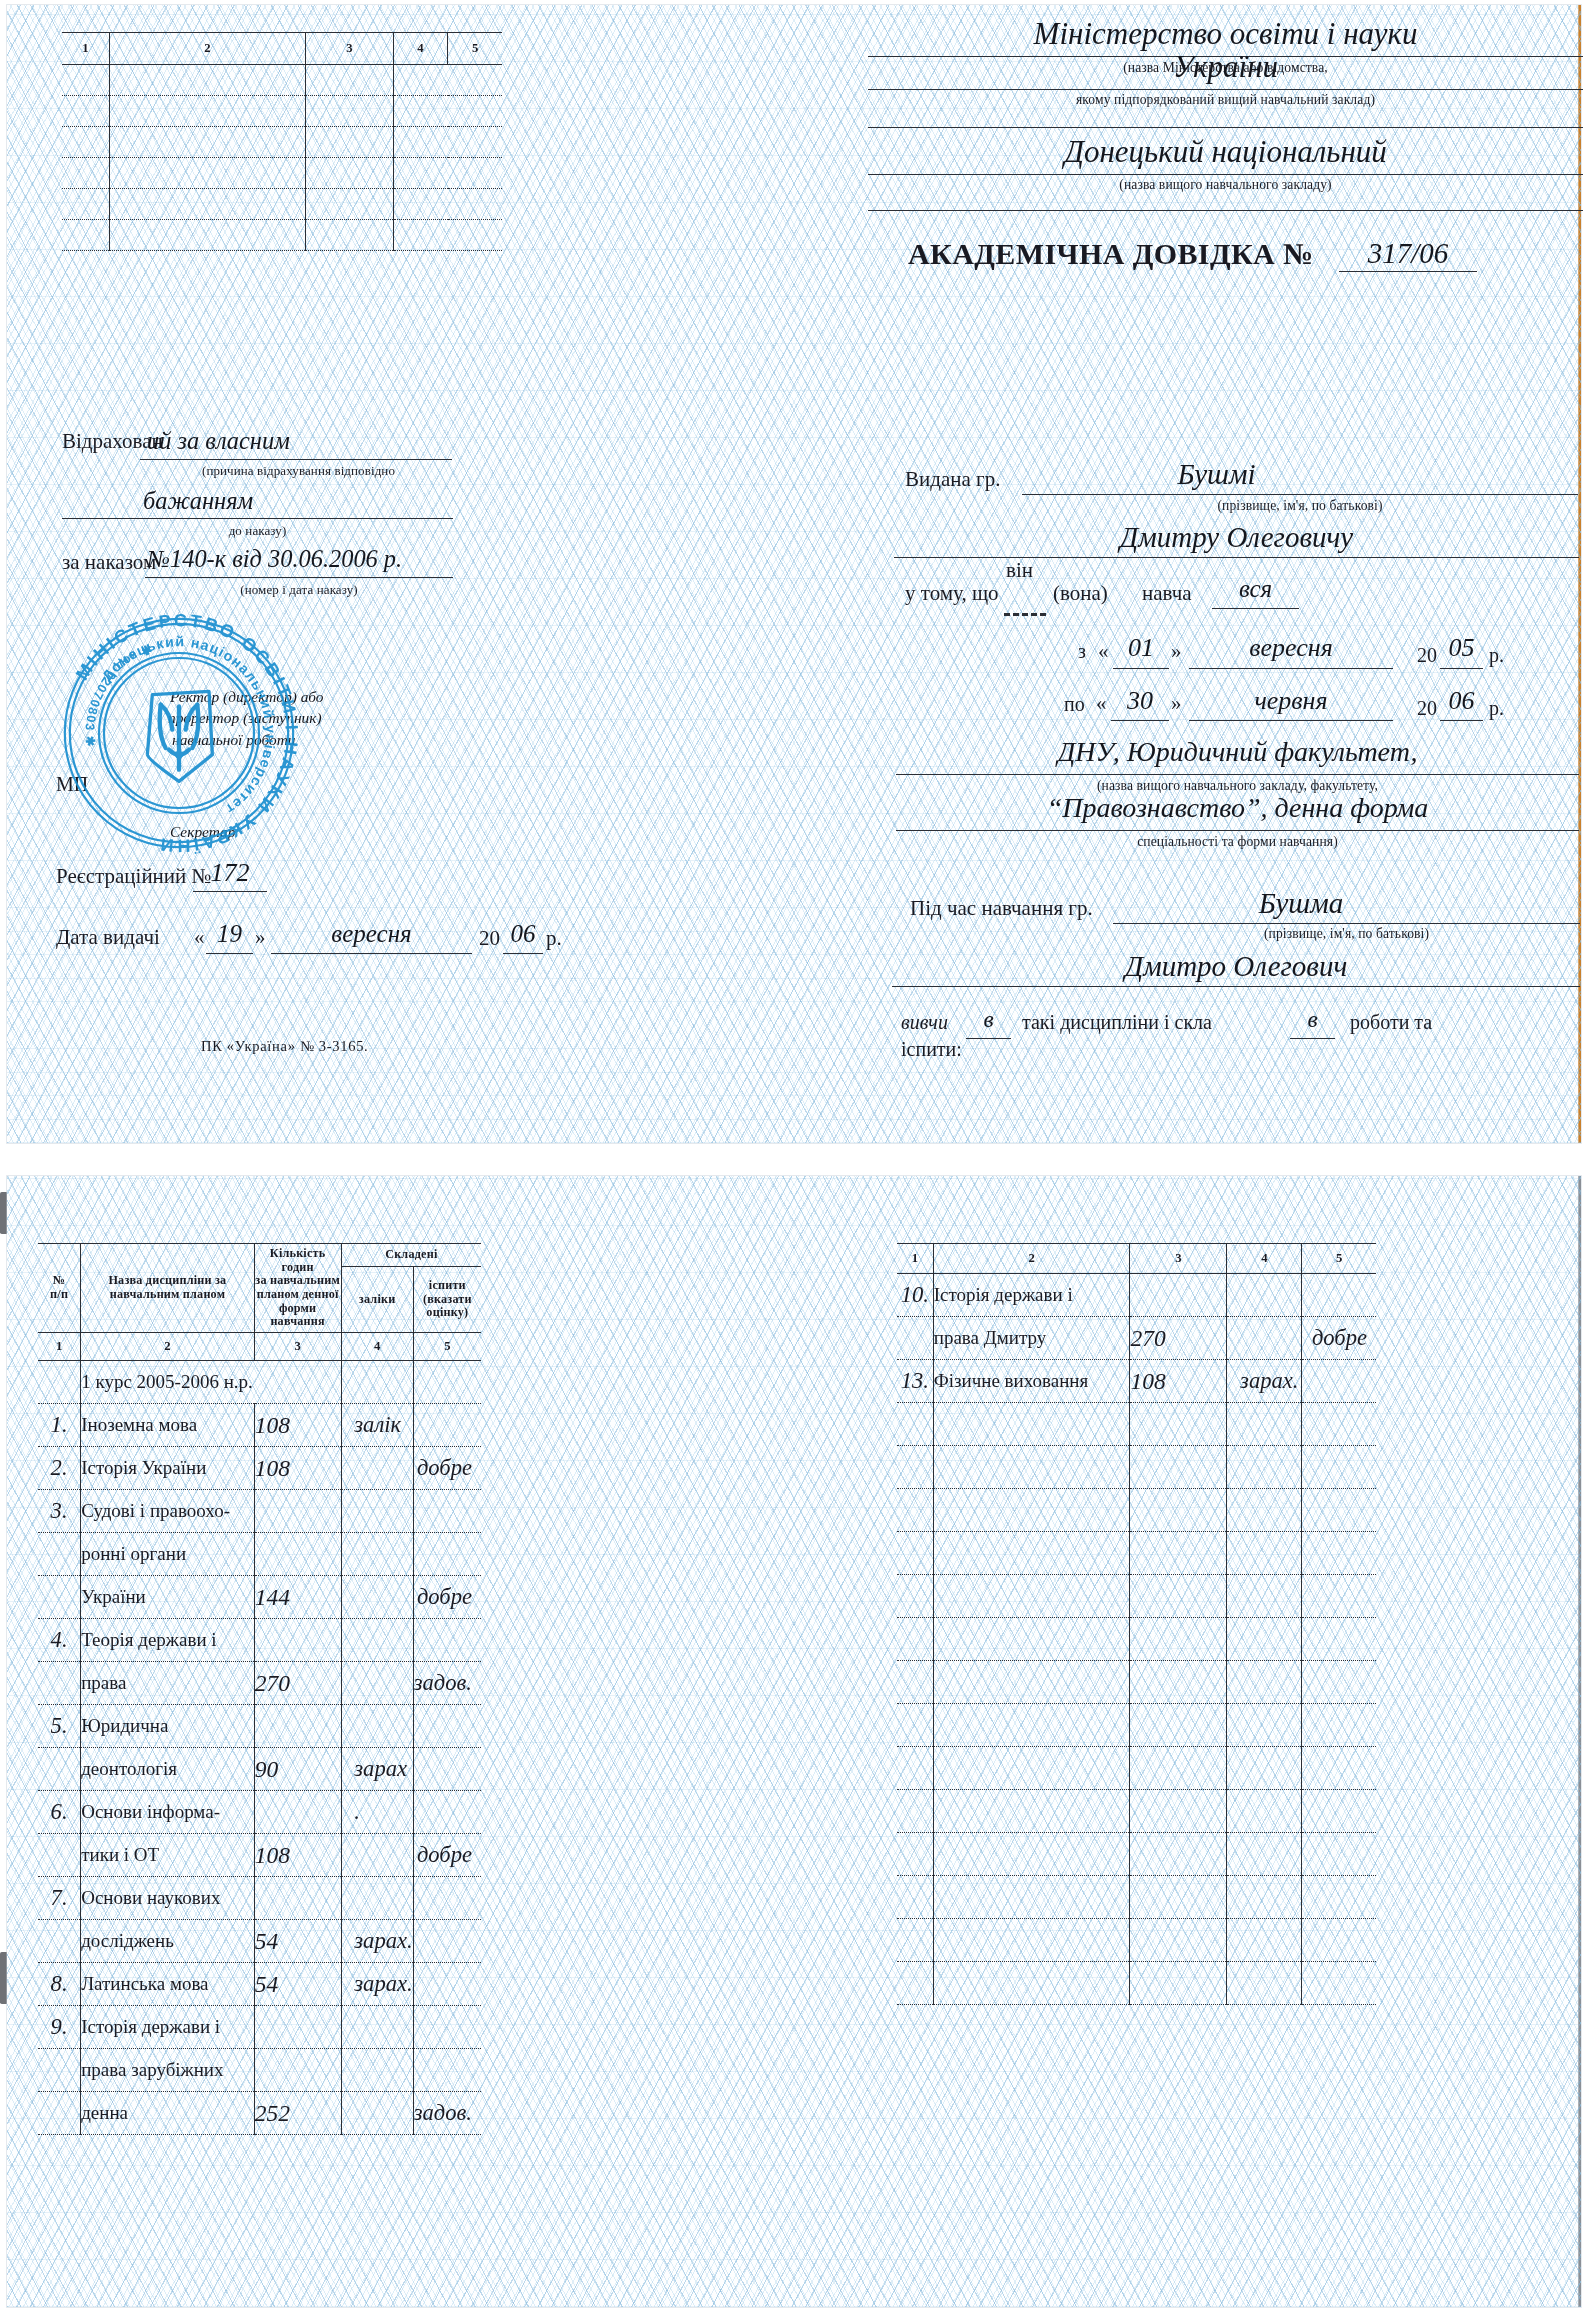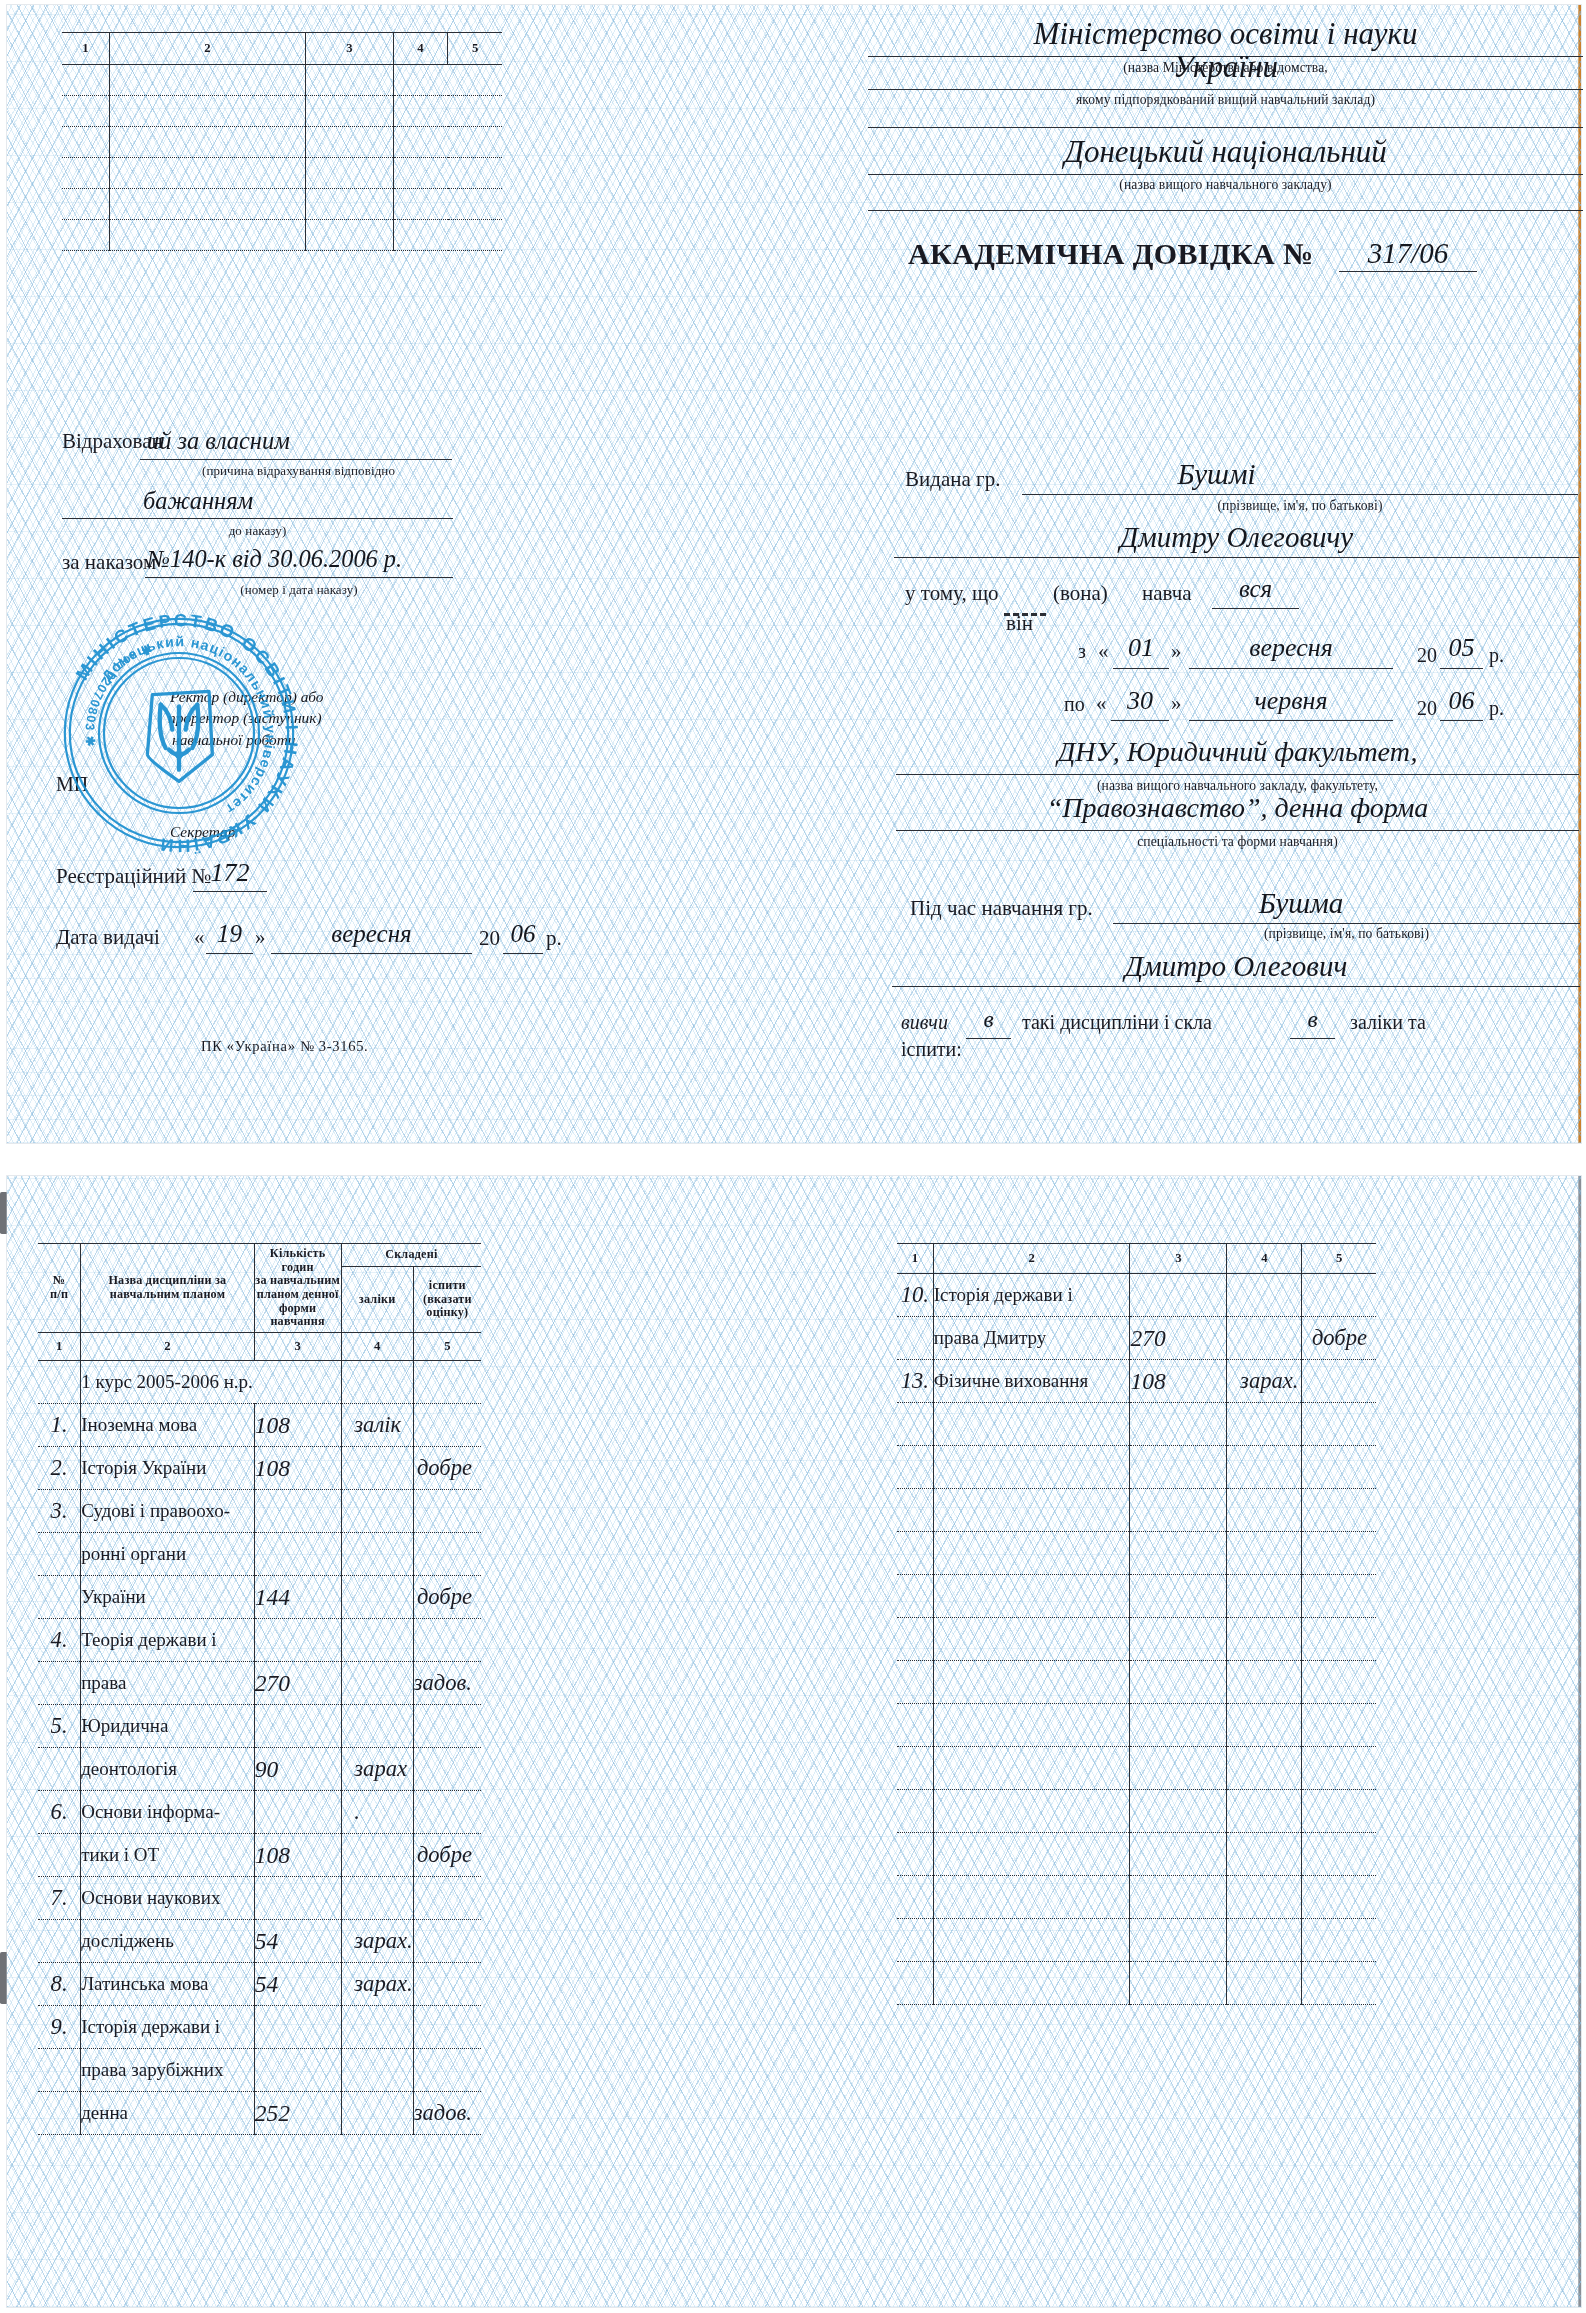"він" div.abs { top: 611px -> 558px }
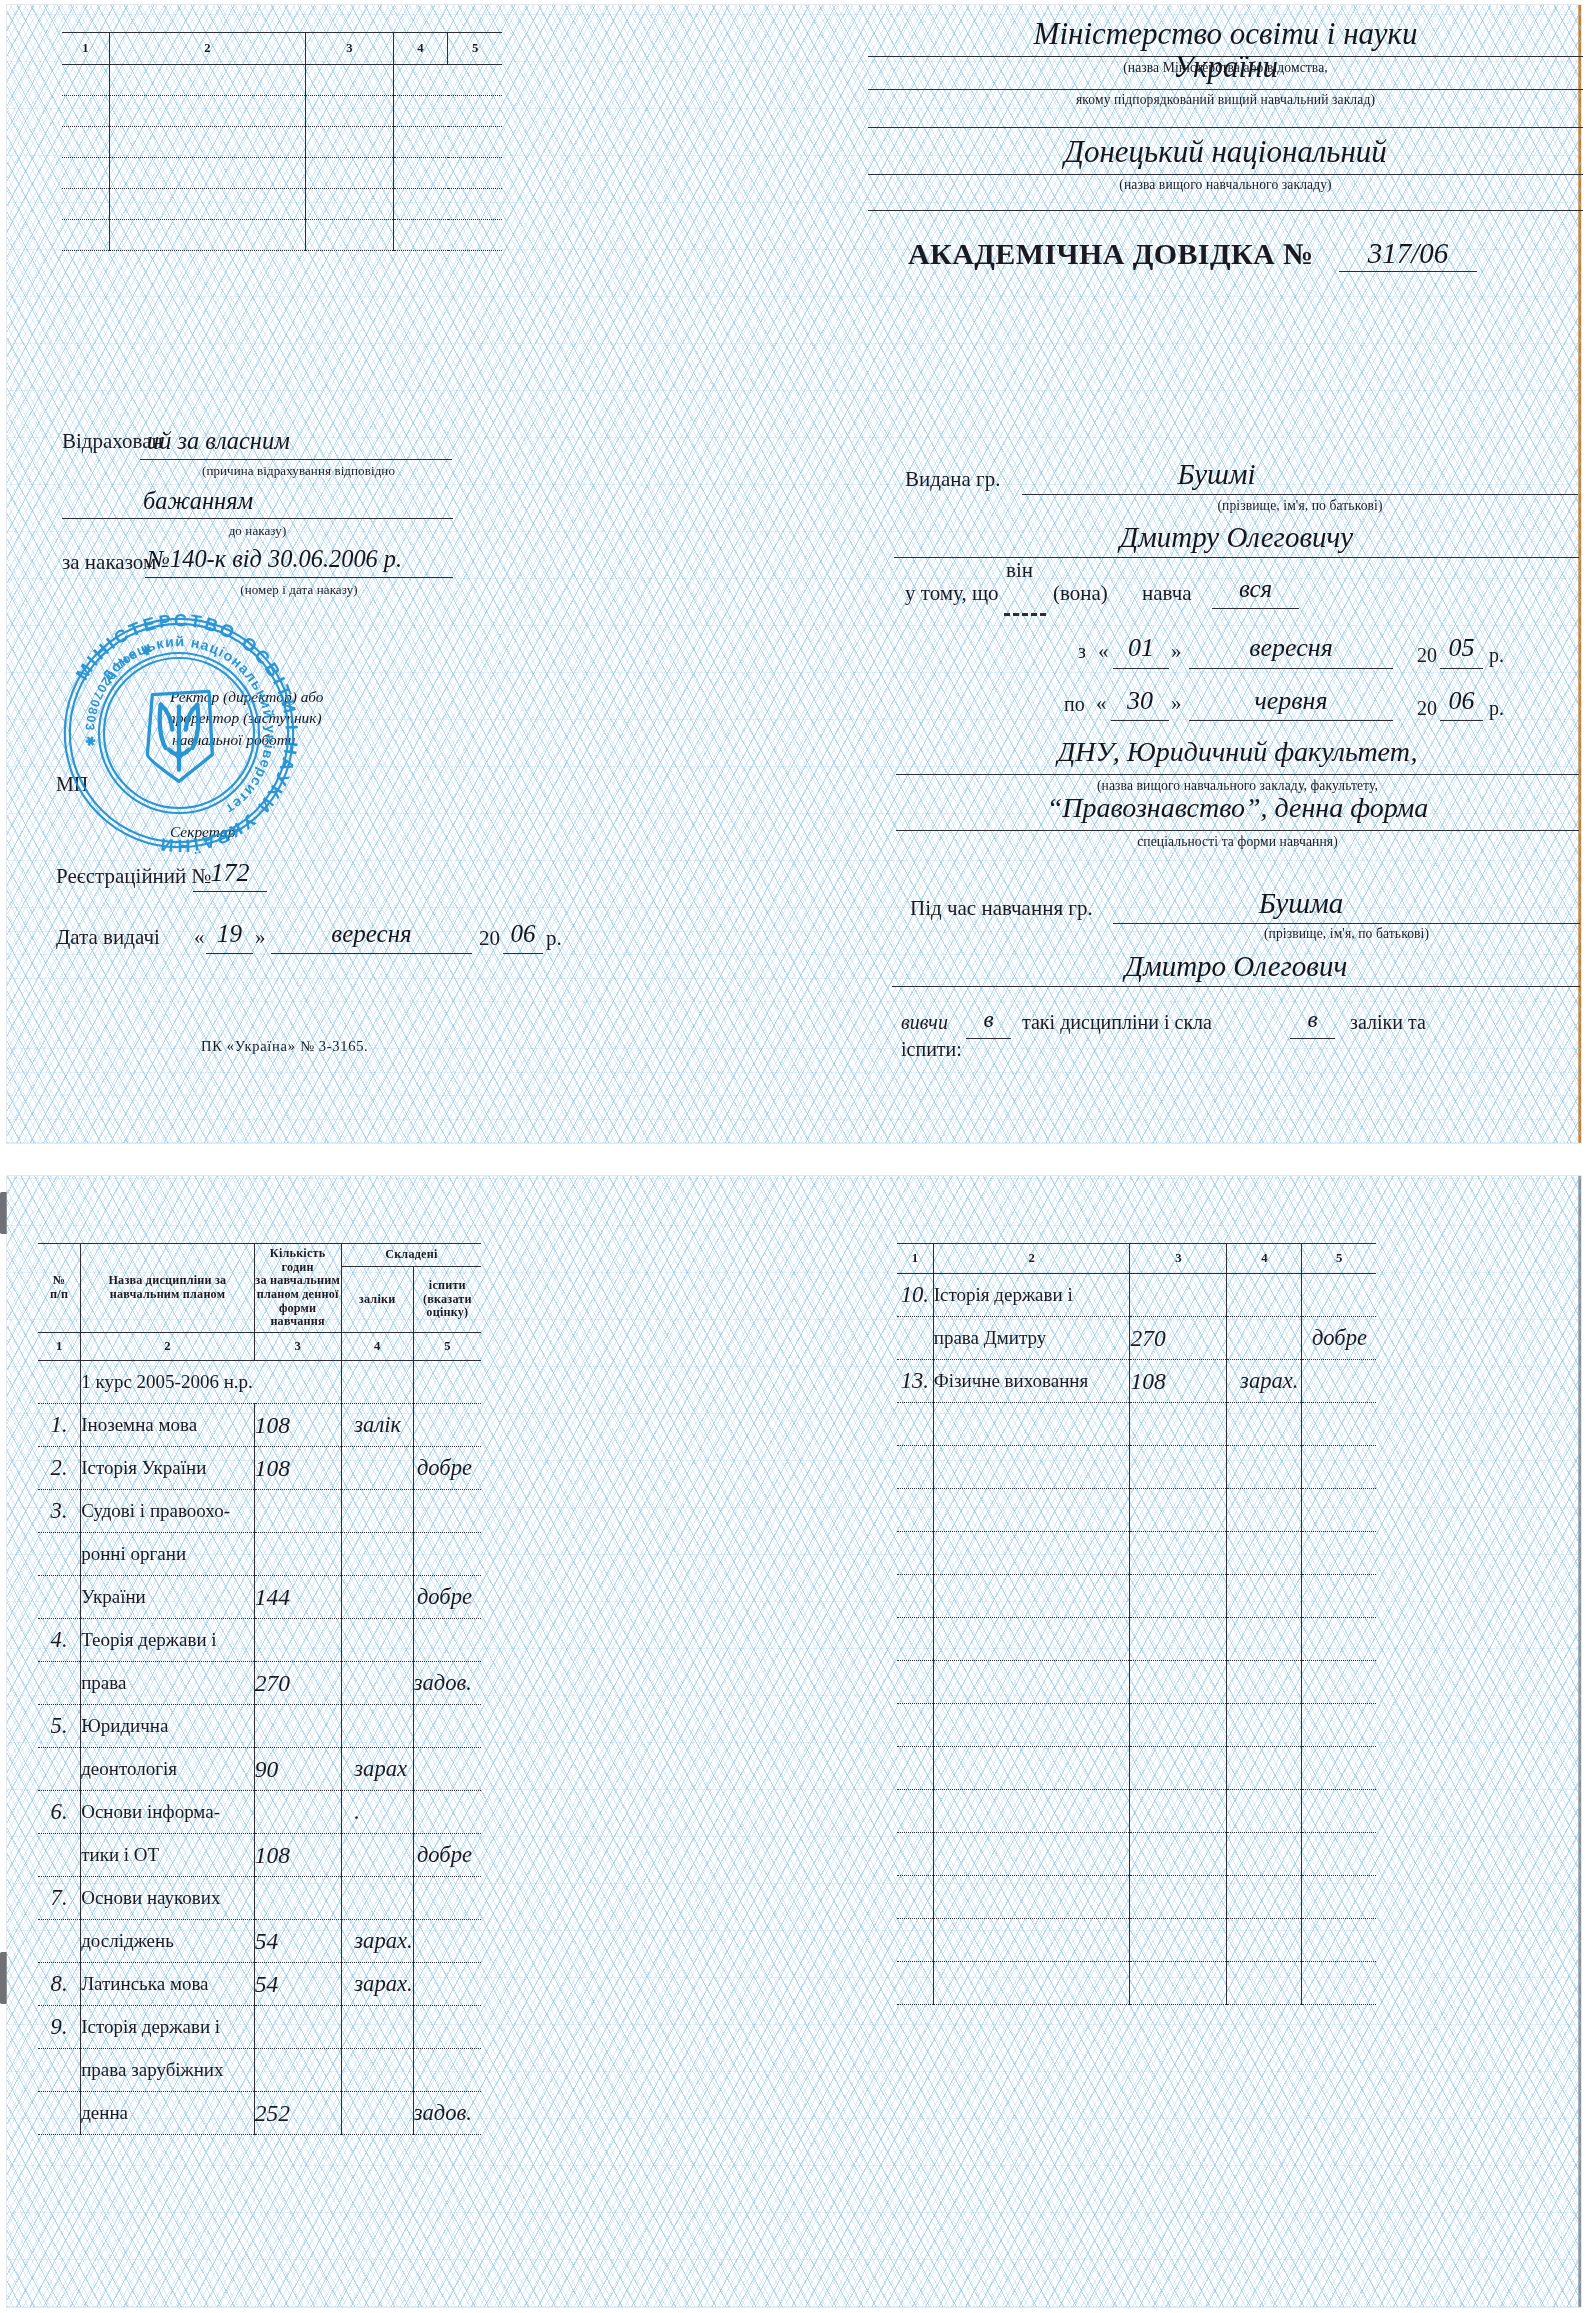"заліки та" div.abs { text: заліки -> роботи }
